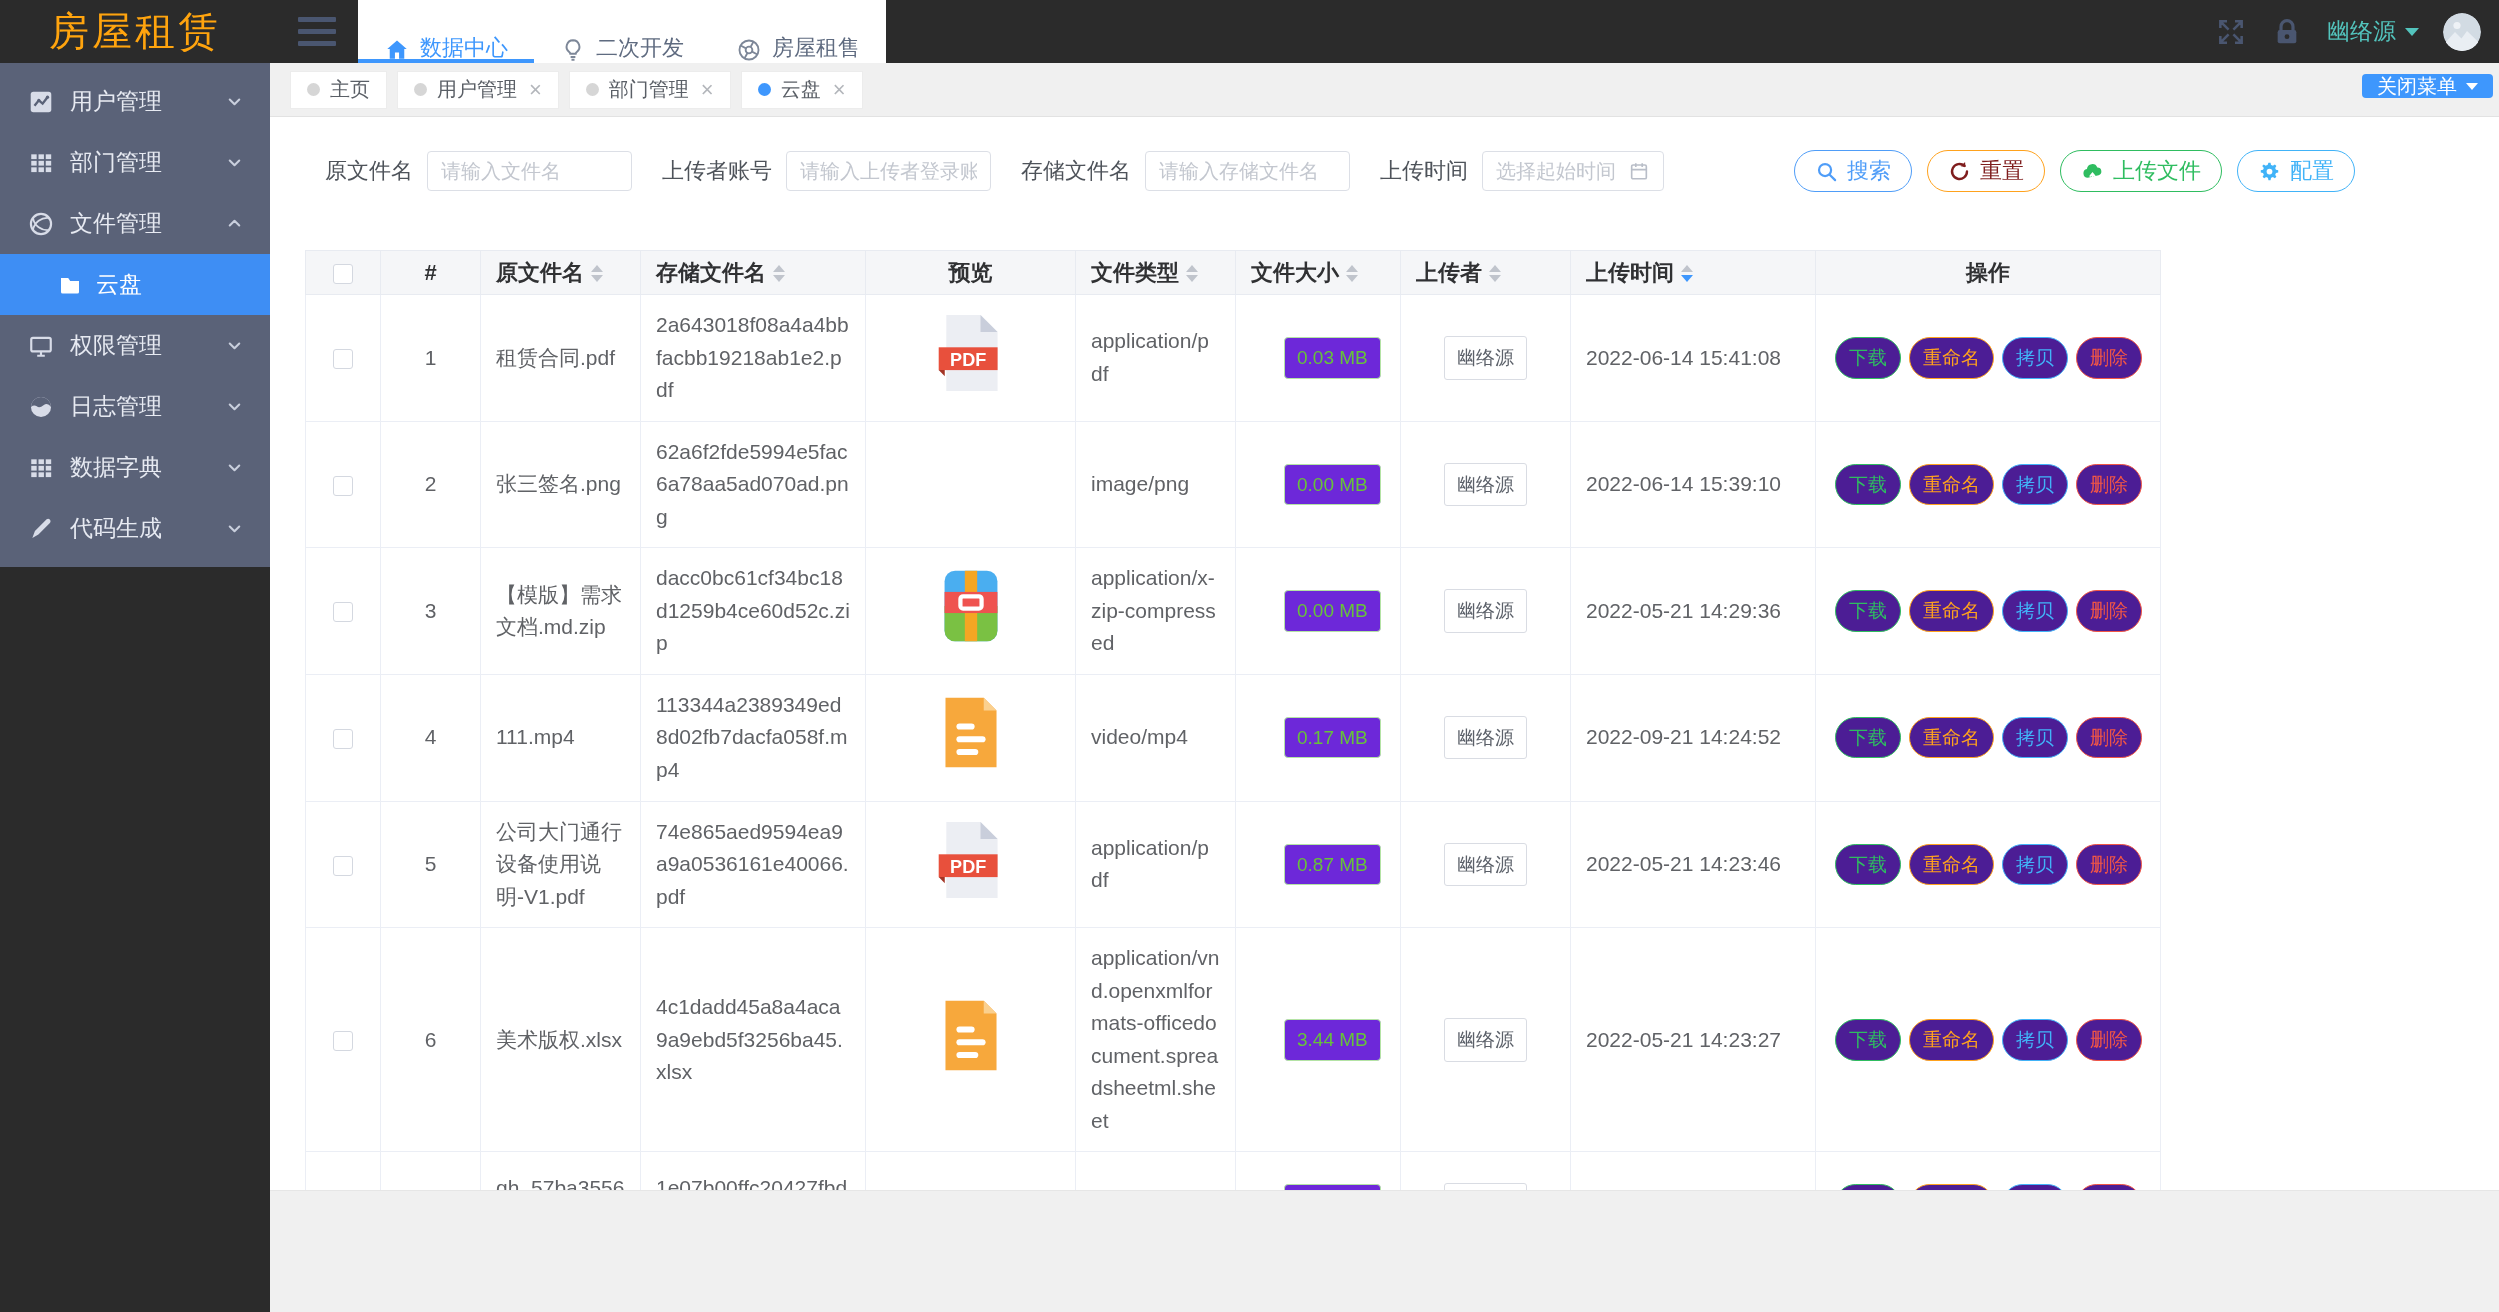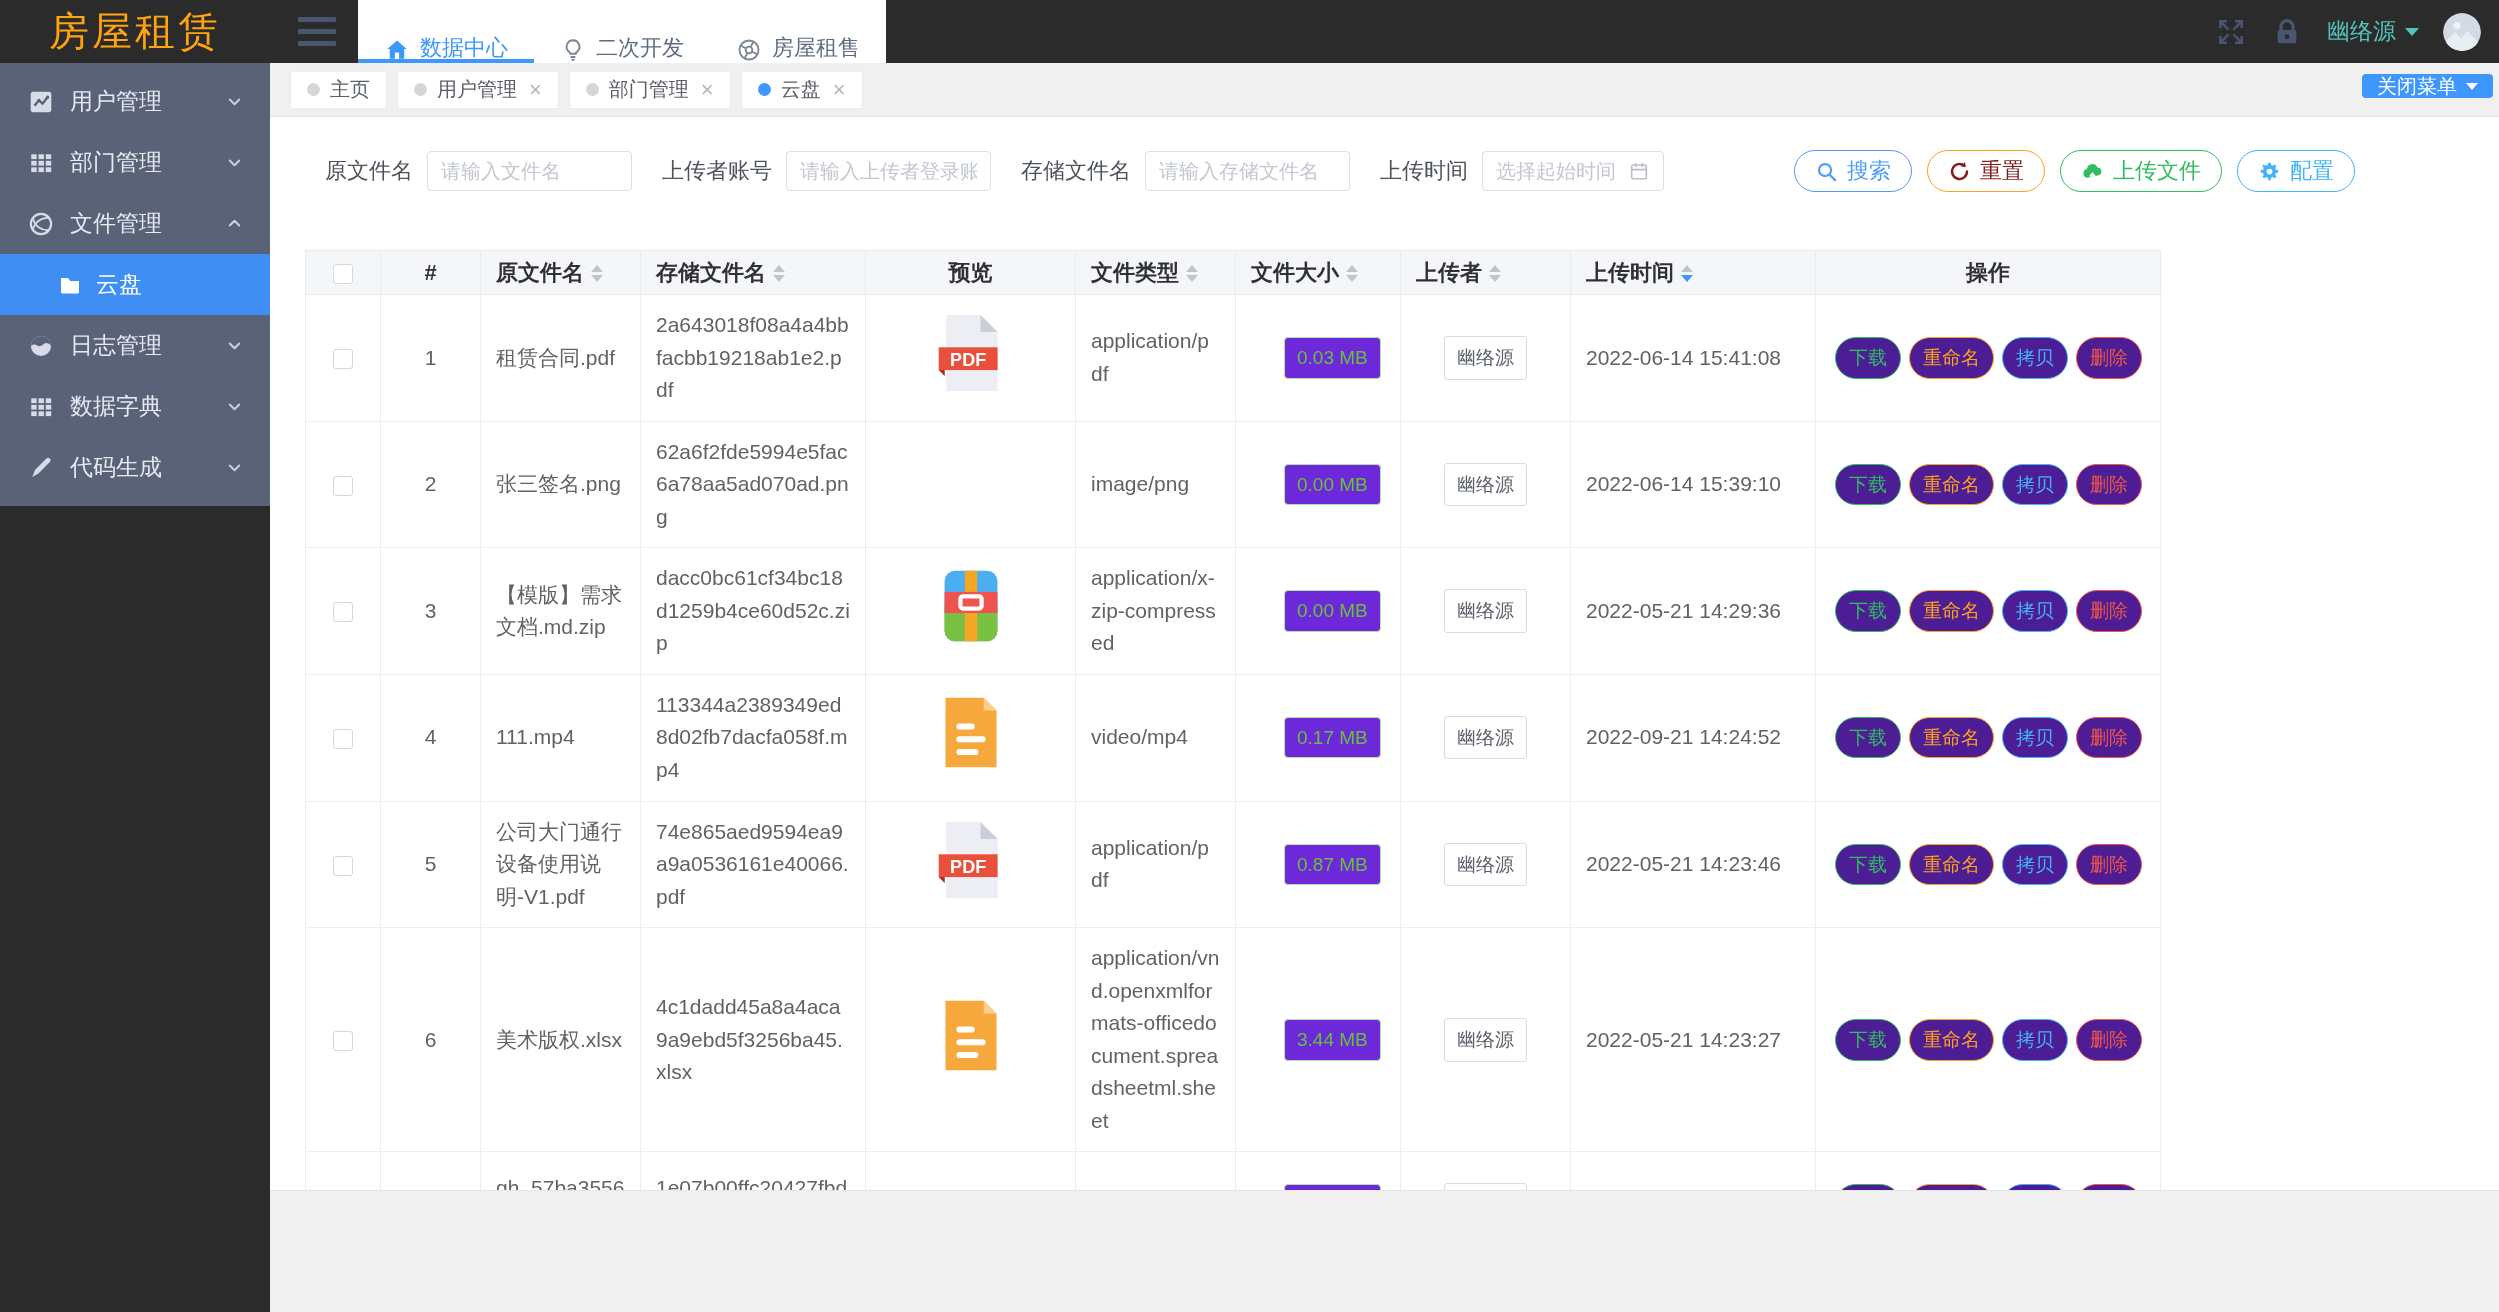"权限管理" div.menu-item { html: none -> <div> <span> <svg> <rect></rect> <path></path> </svg> </span> <span>权限管理</span> <span> <svg> <polyline></polyline> </svg> </span> </div> }
